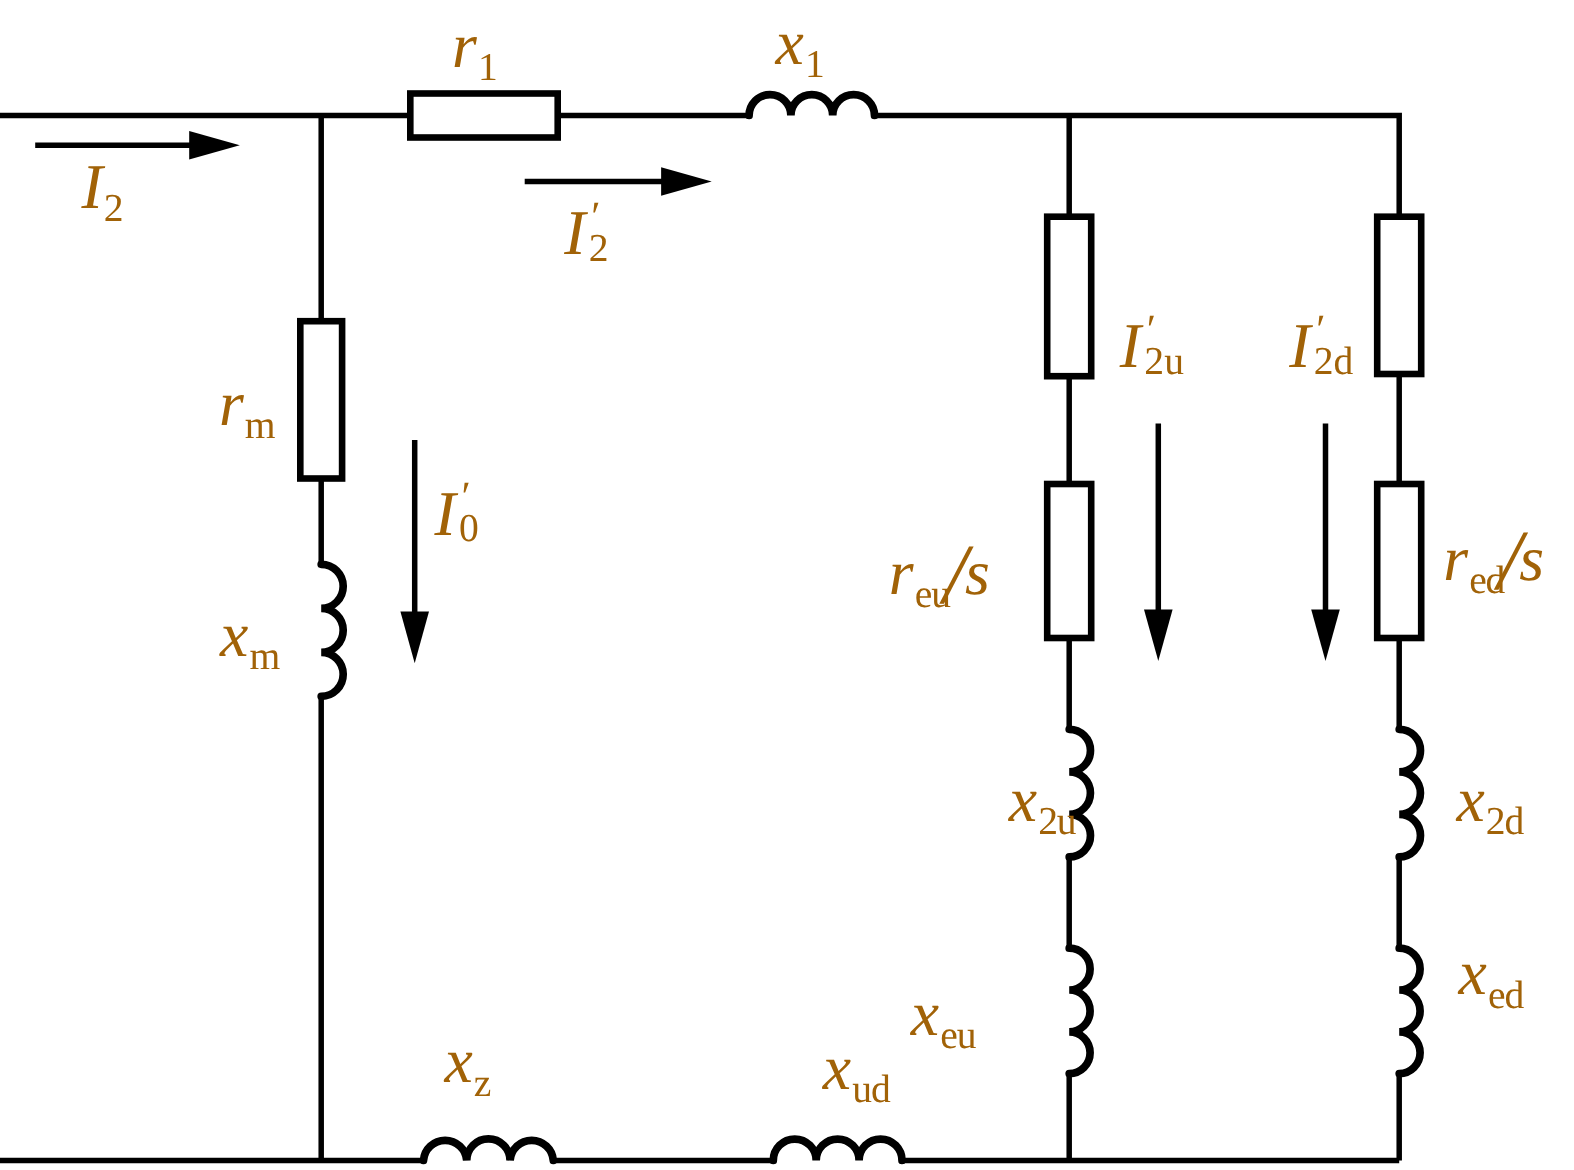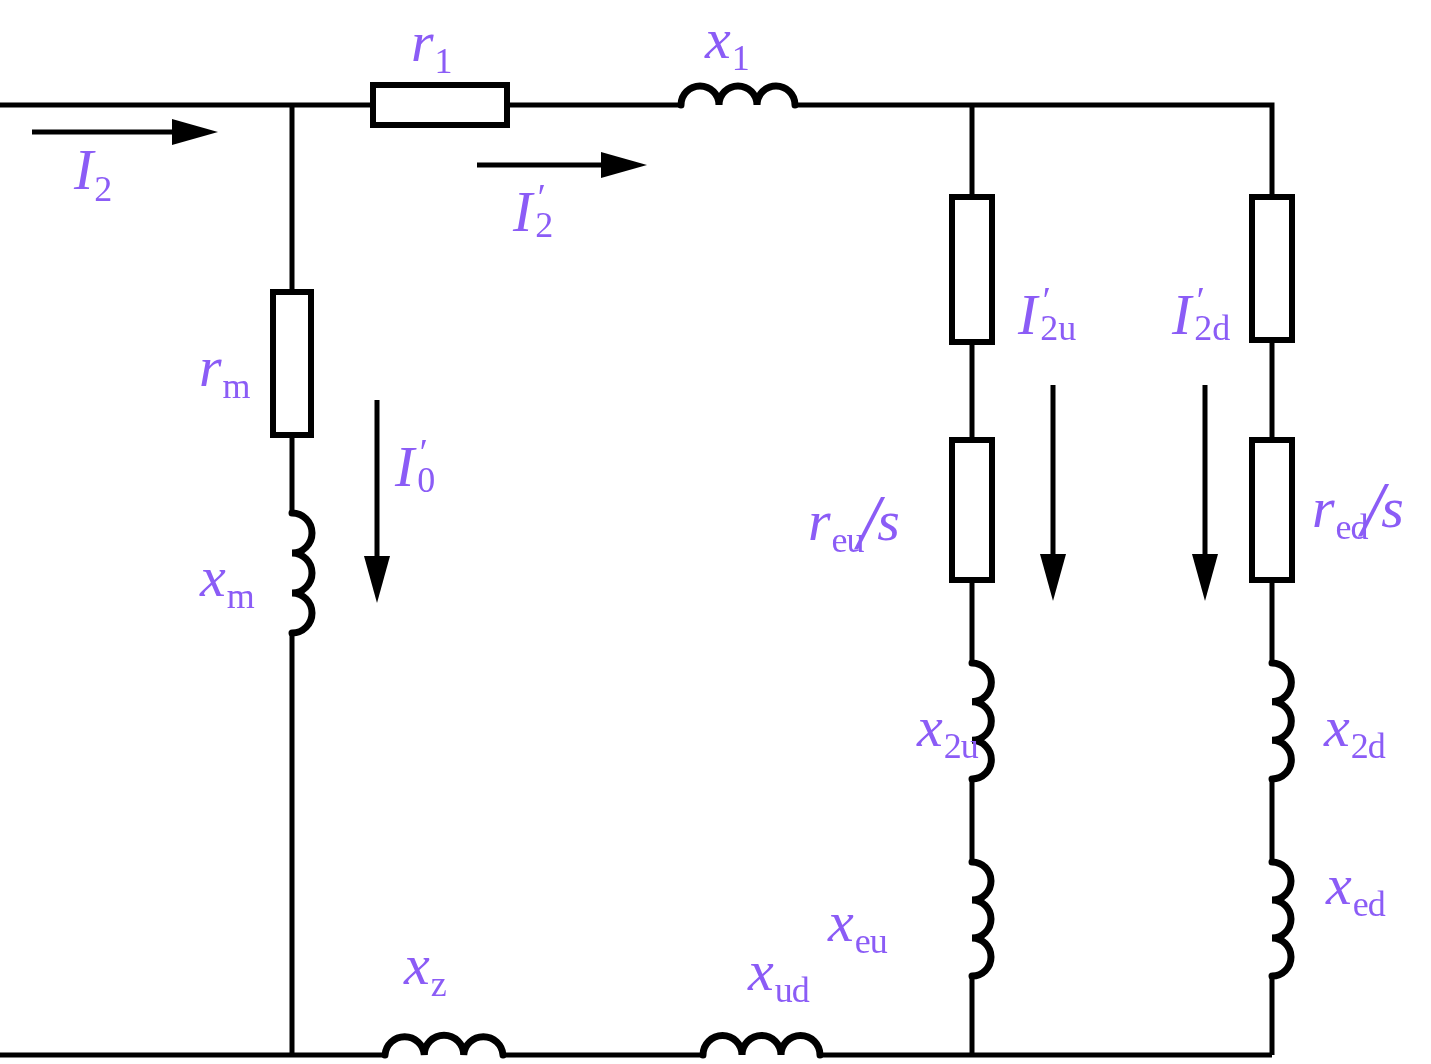"r1" .lbl { color: #8b5cf6 -> #a16207 }
